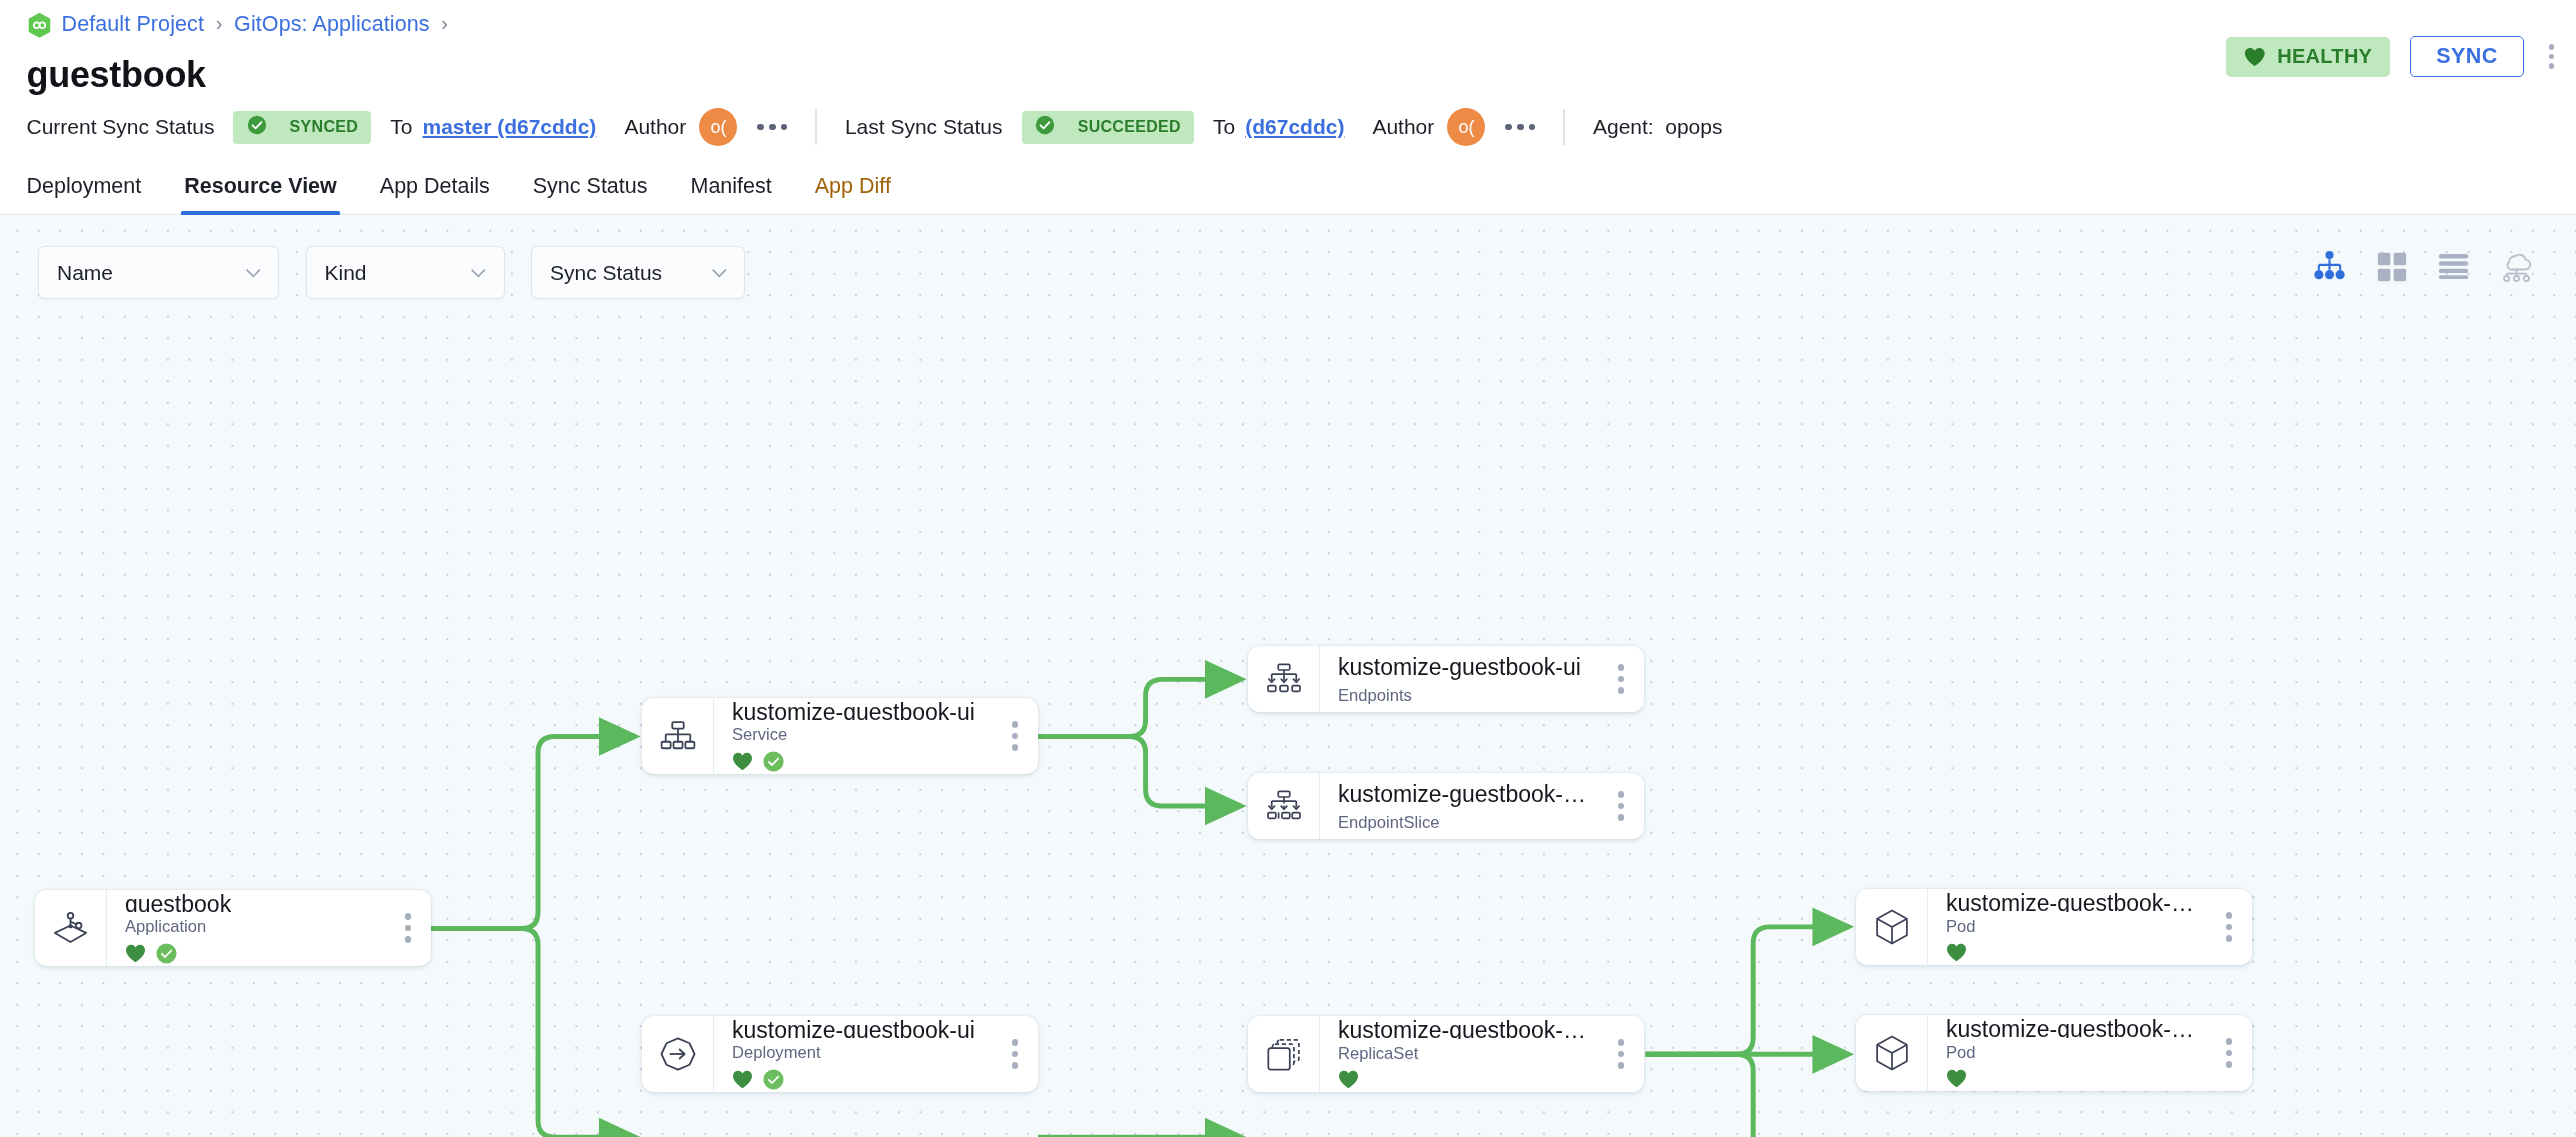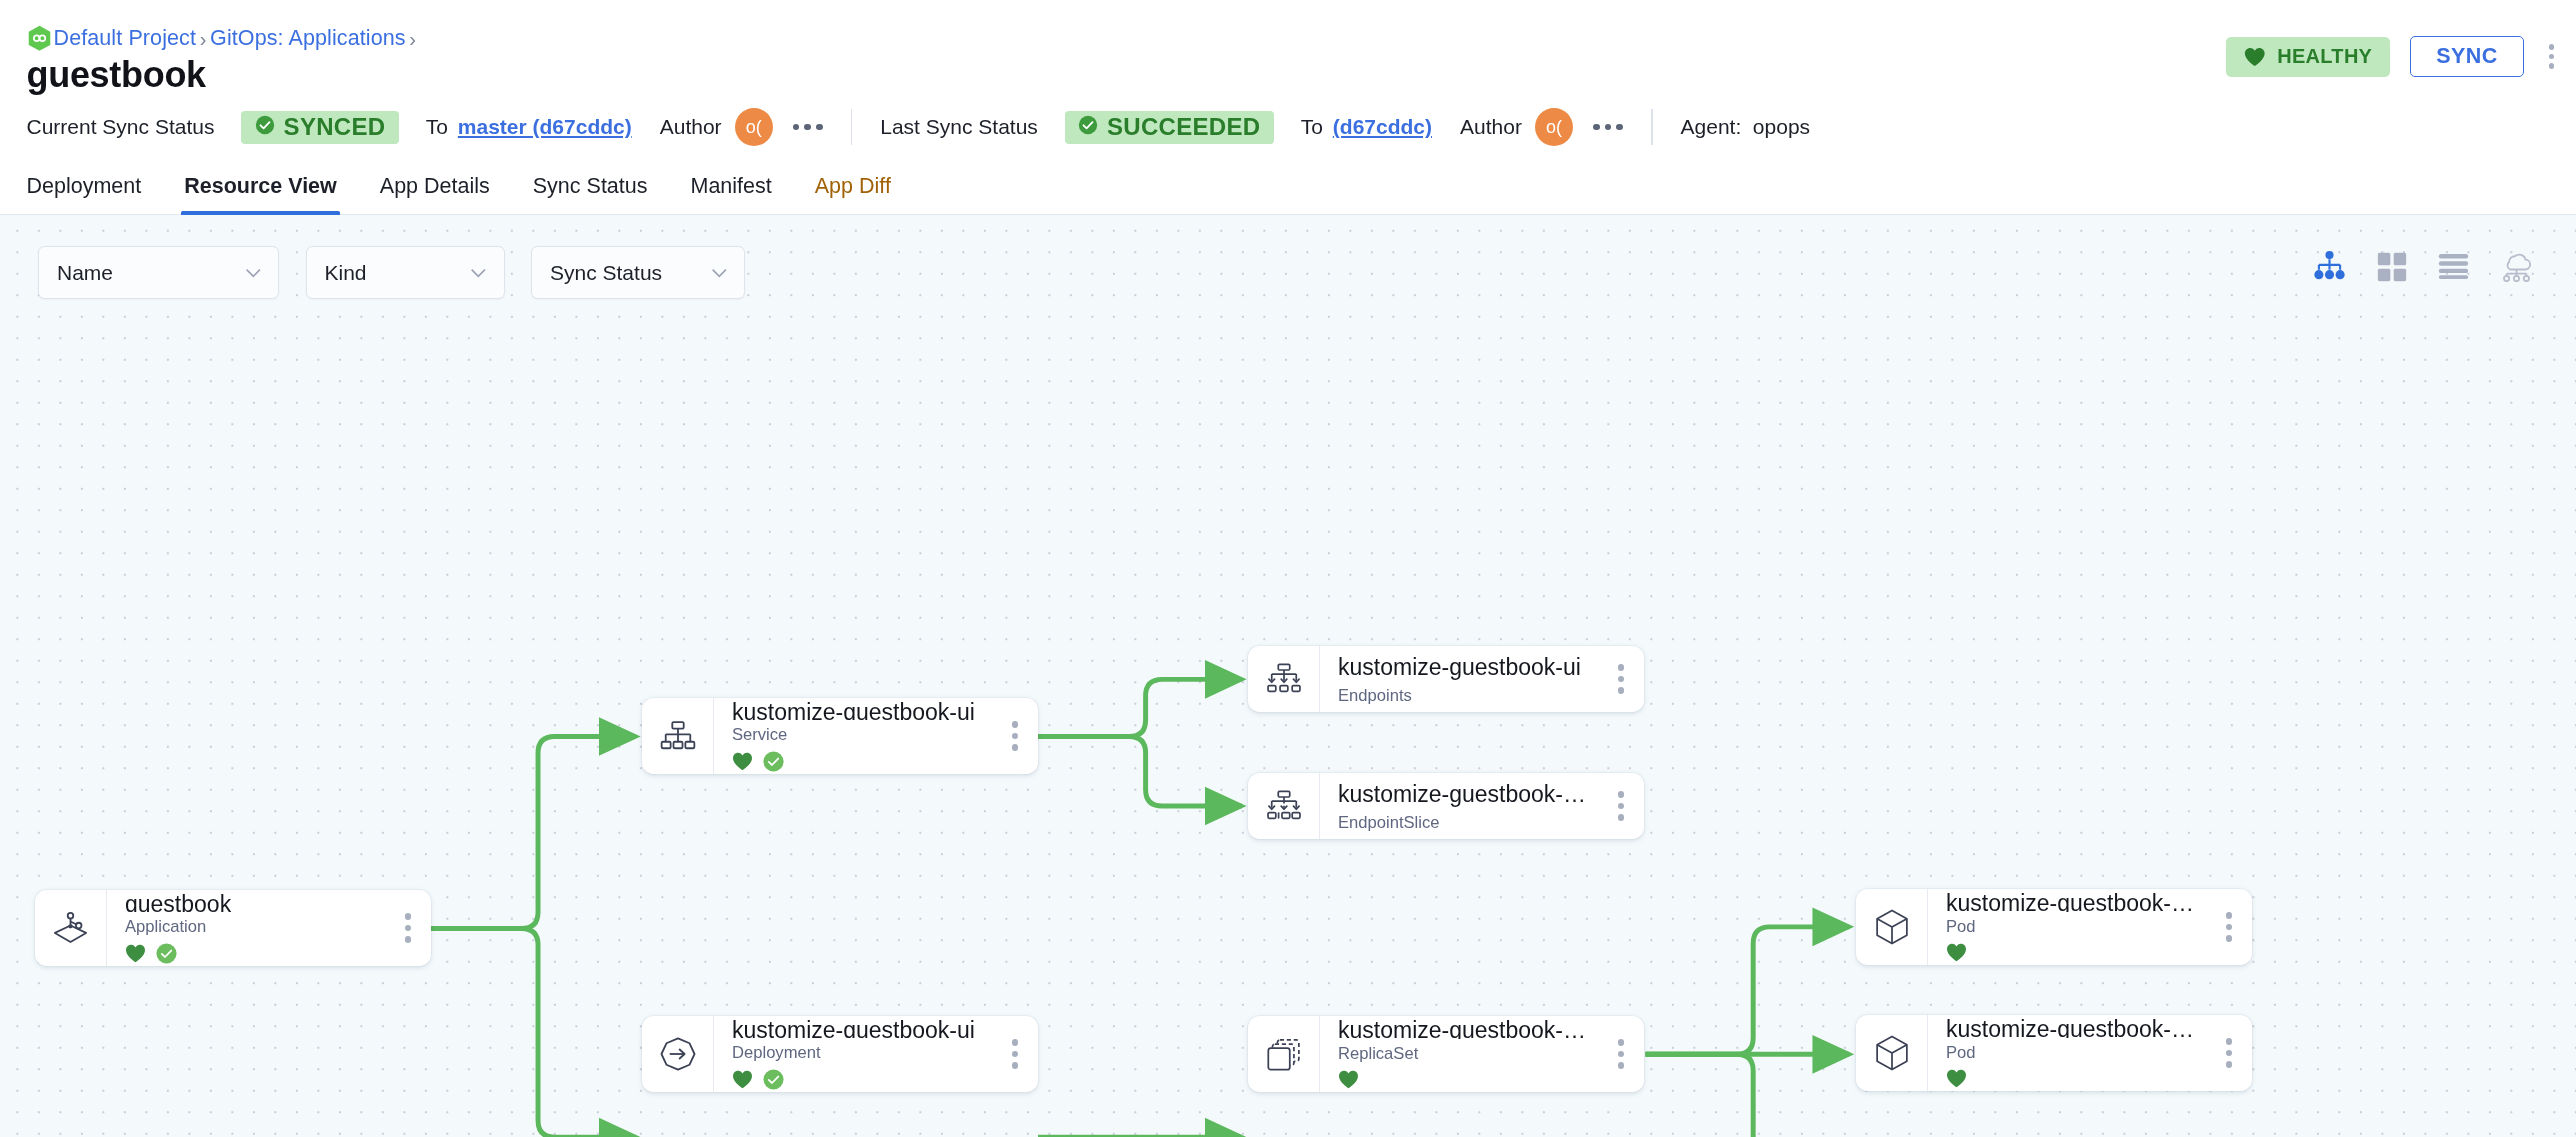"Default Project" .breadcrumb { align-items: flex-end -> flex-start; gap: 2px -> 10px }
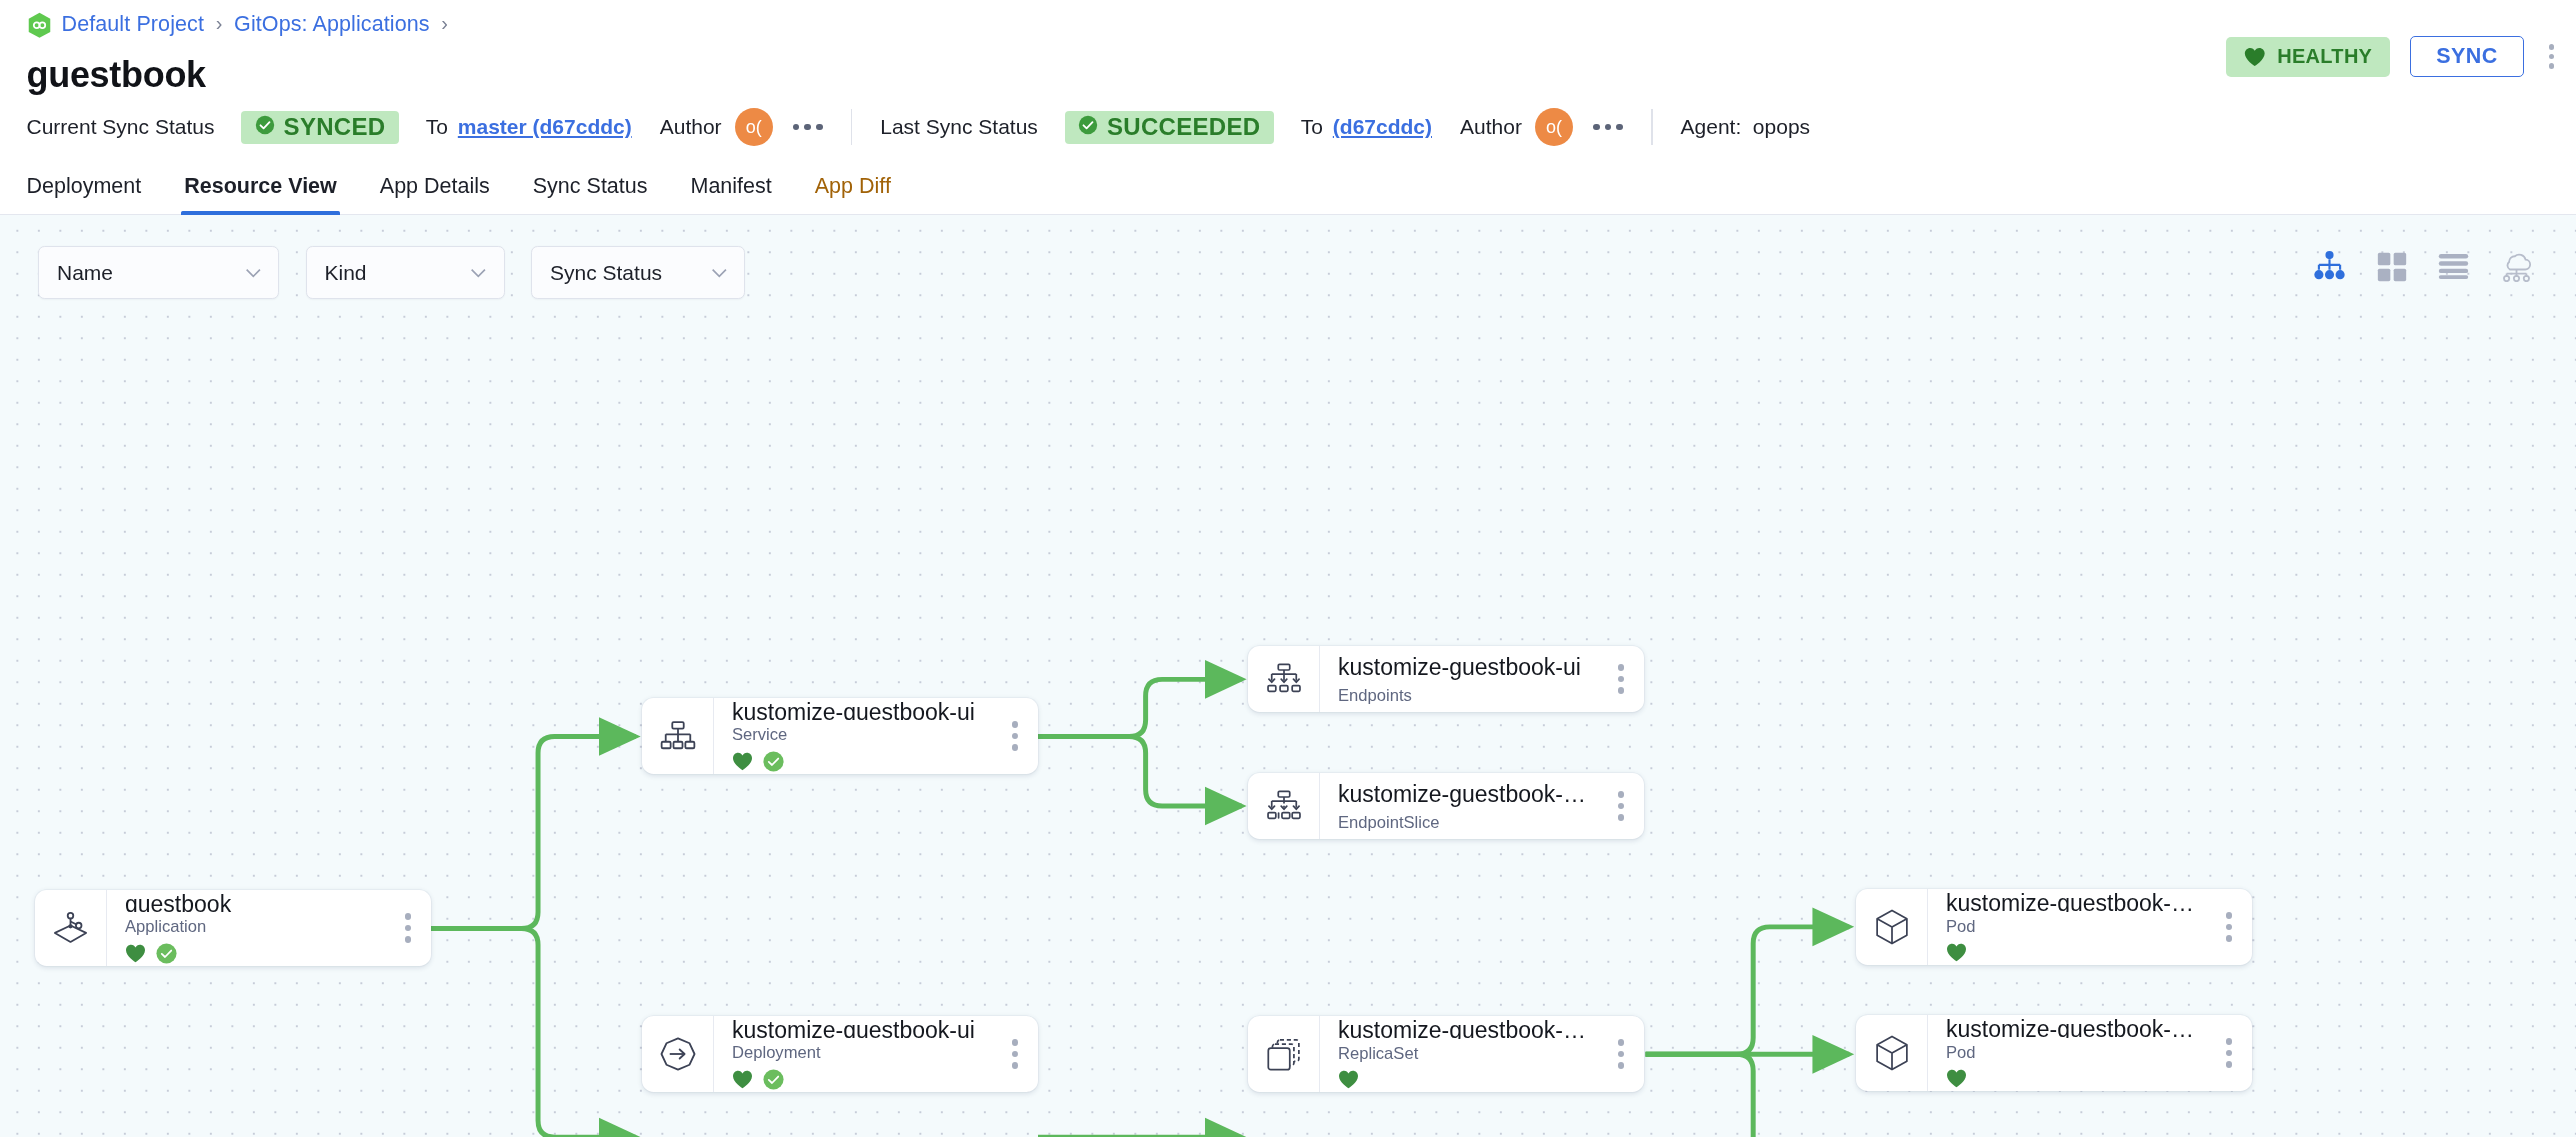"SYNCED" .sb-chip { font-size: 24px -> 16px; gap: 9px -> 23px; margin: 0 27px -> 0 19px }
